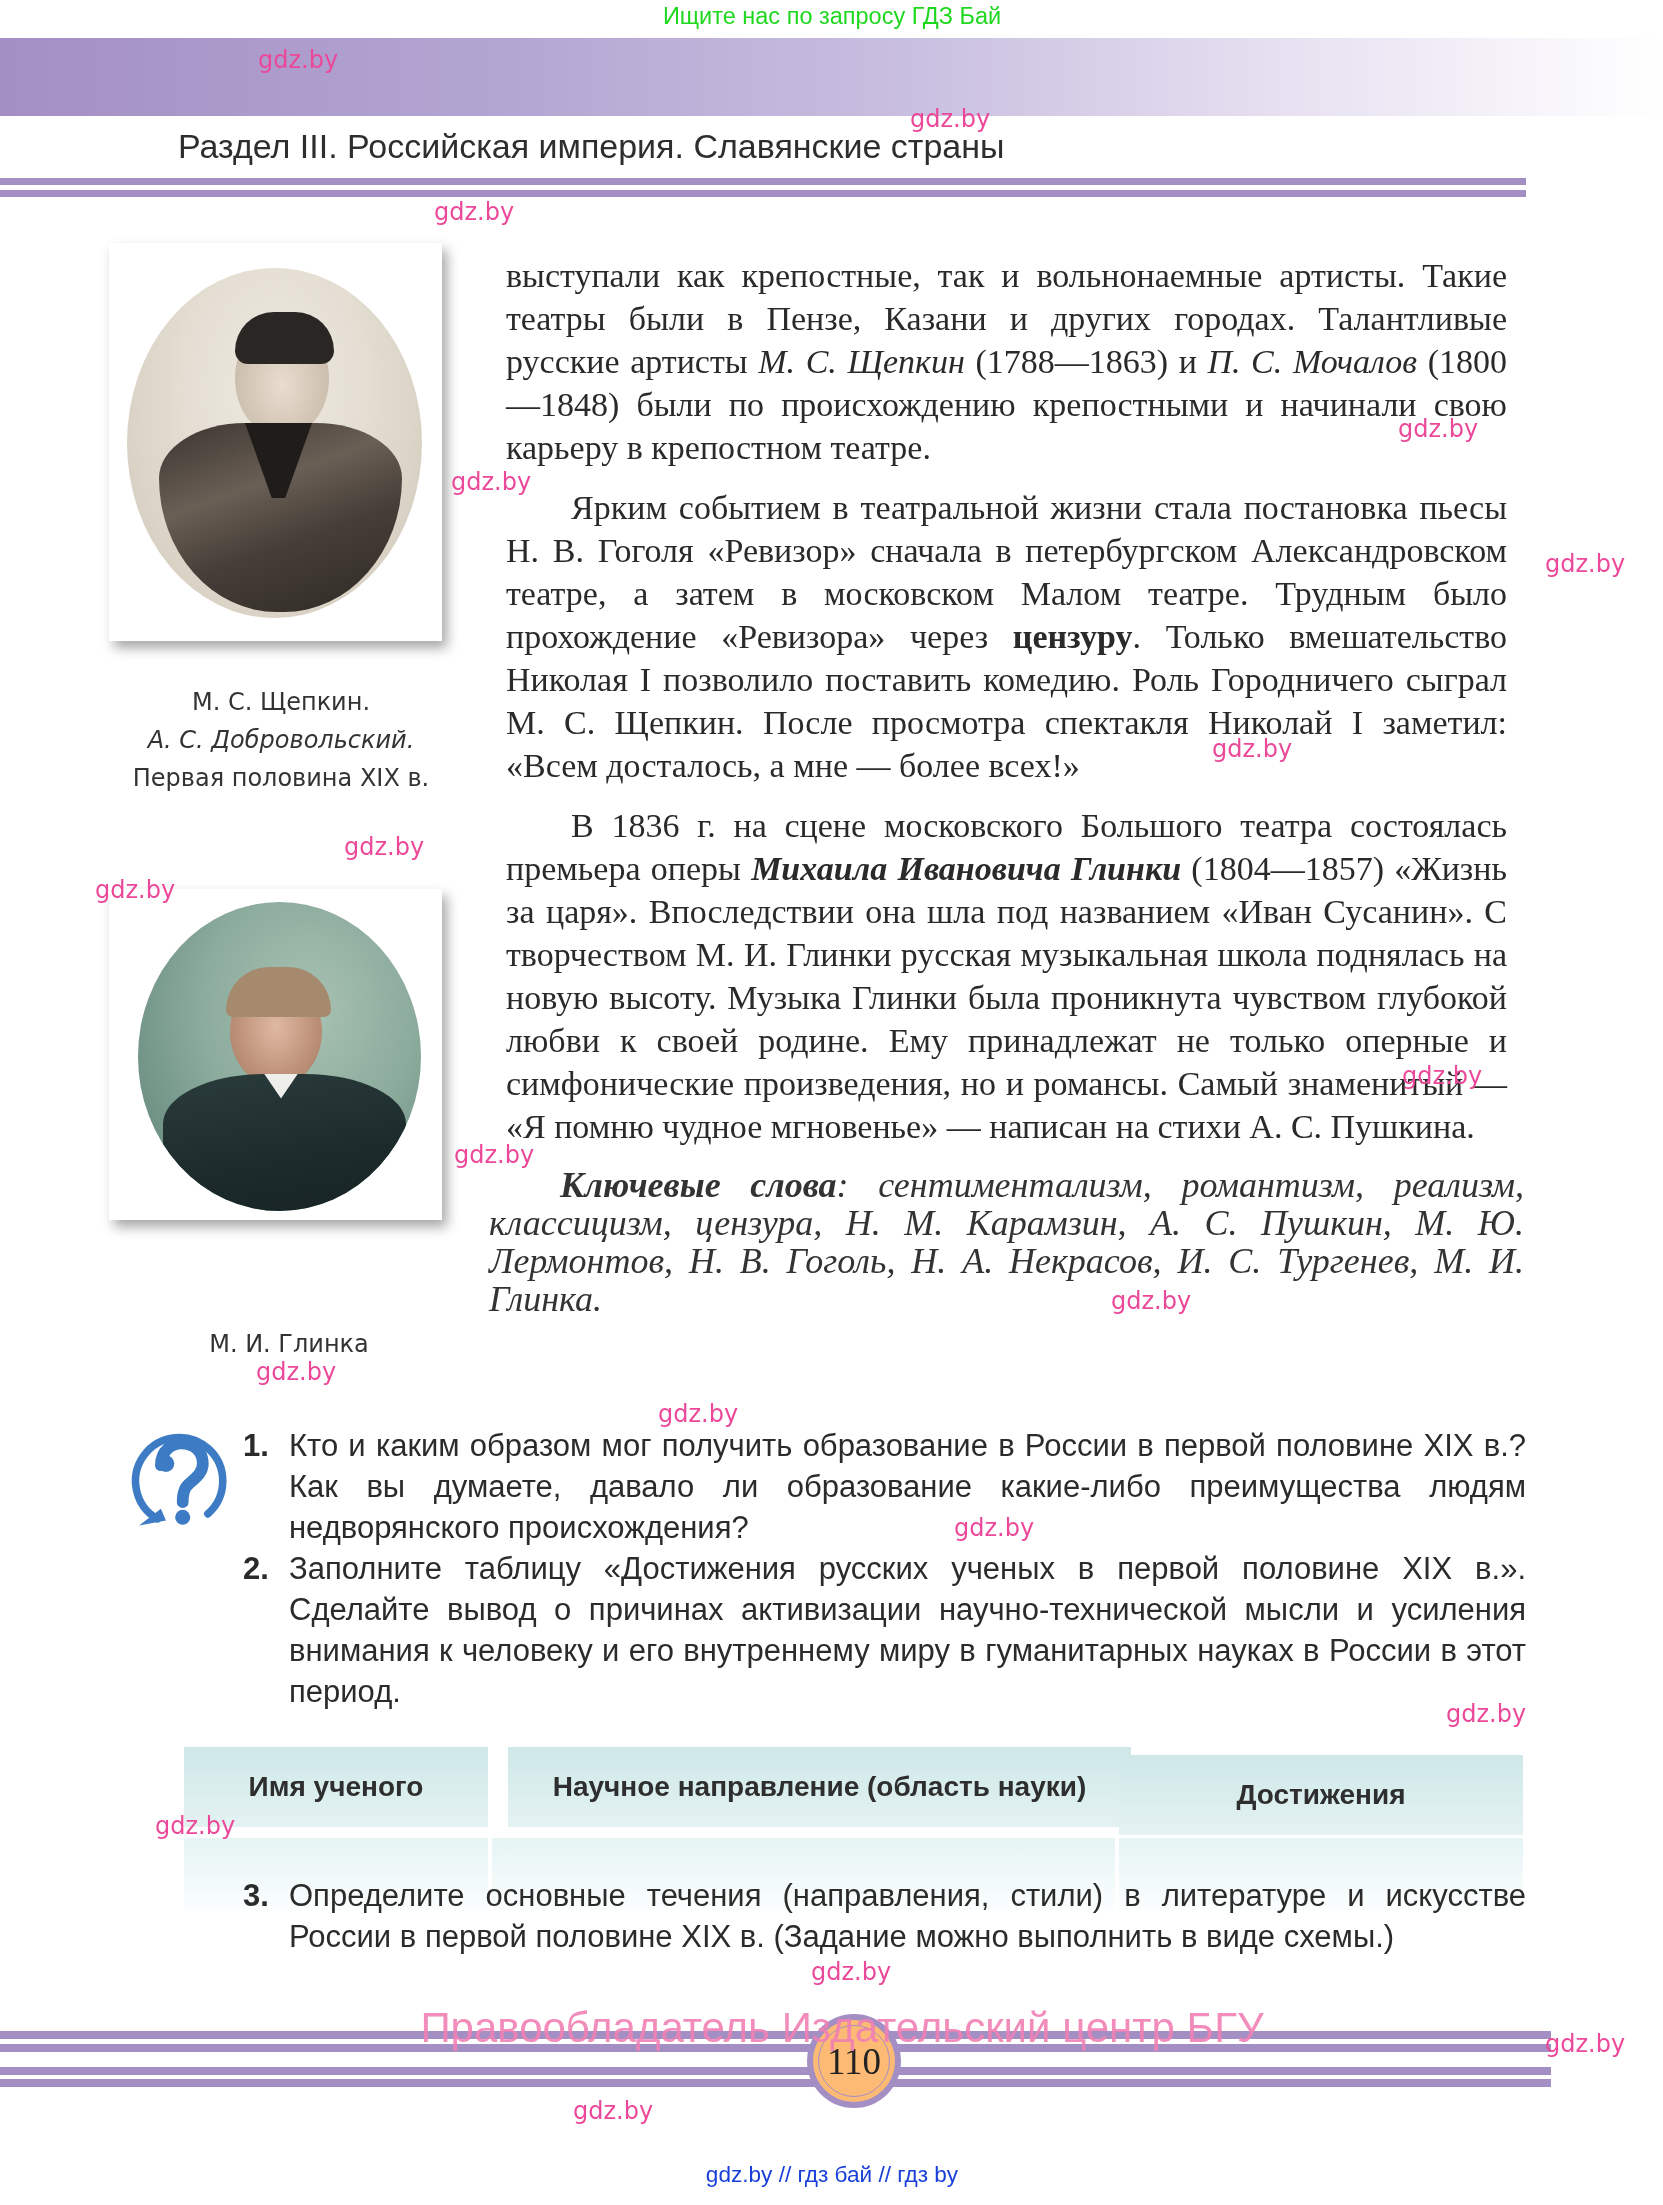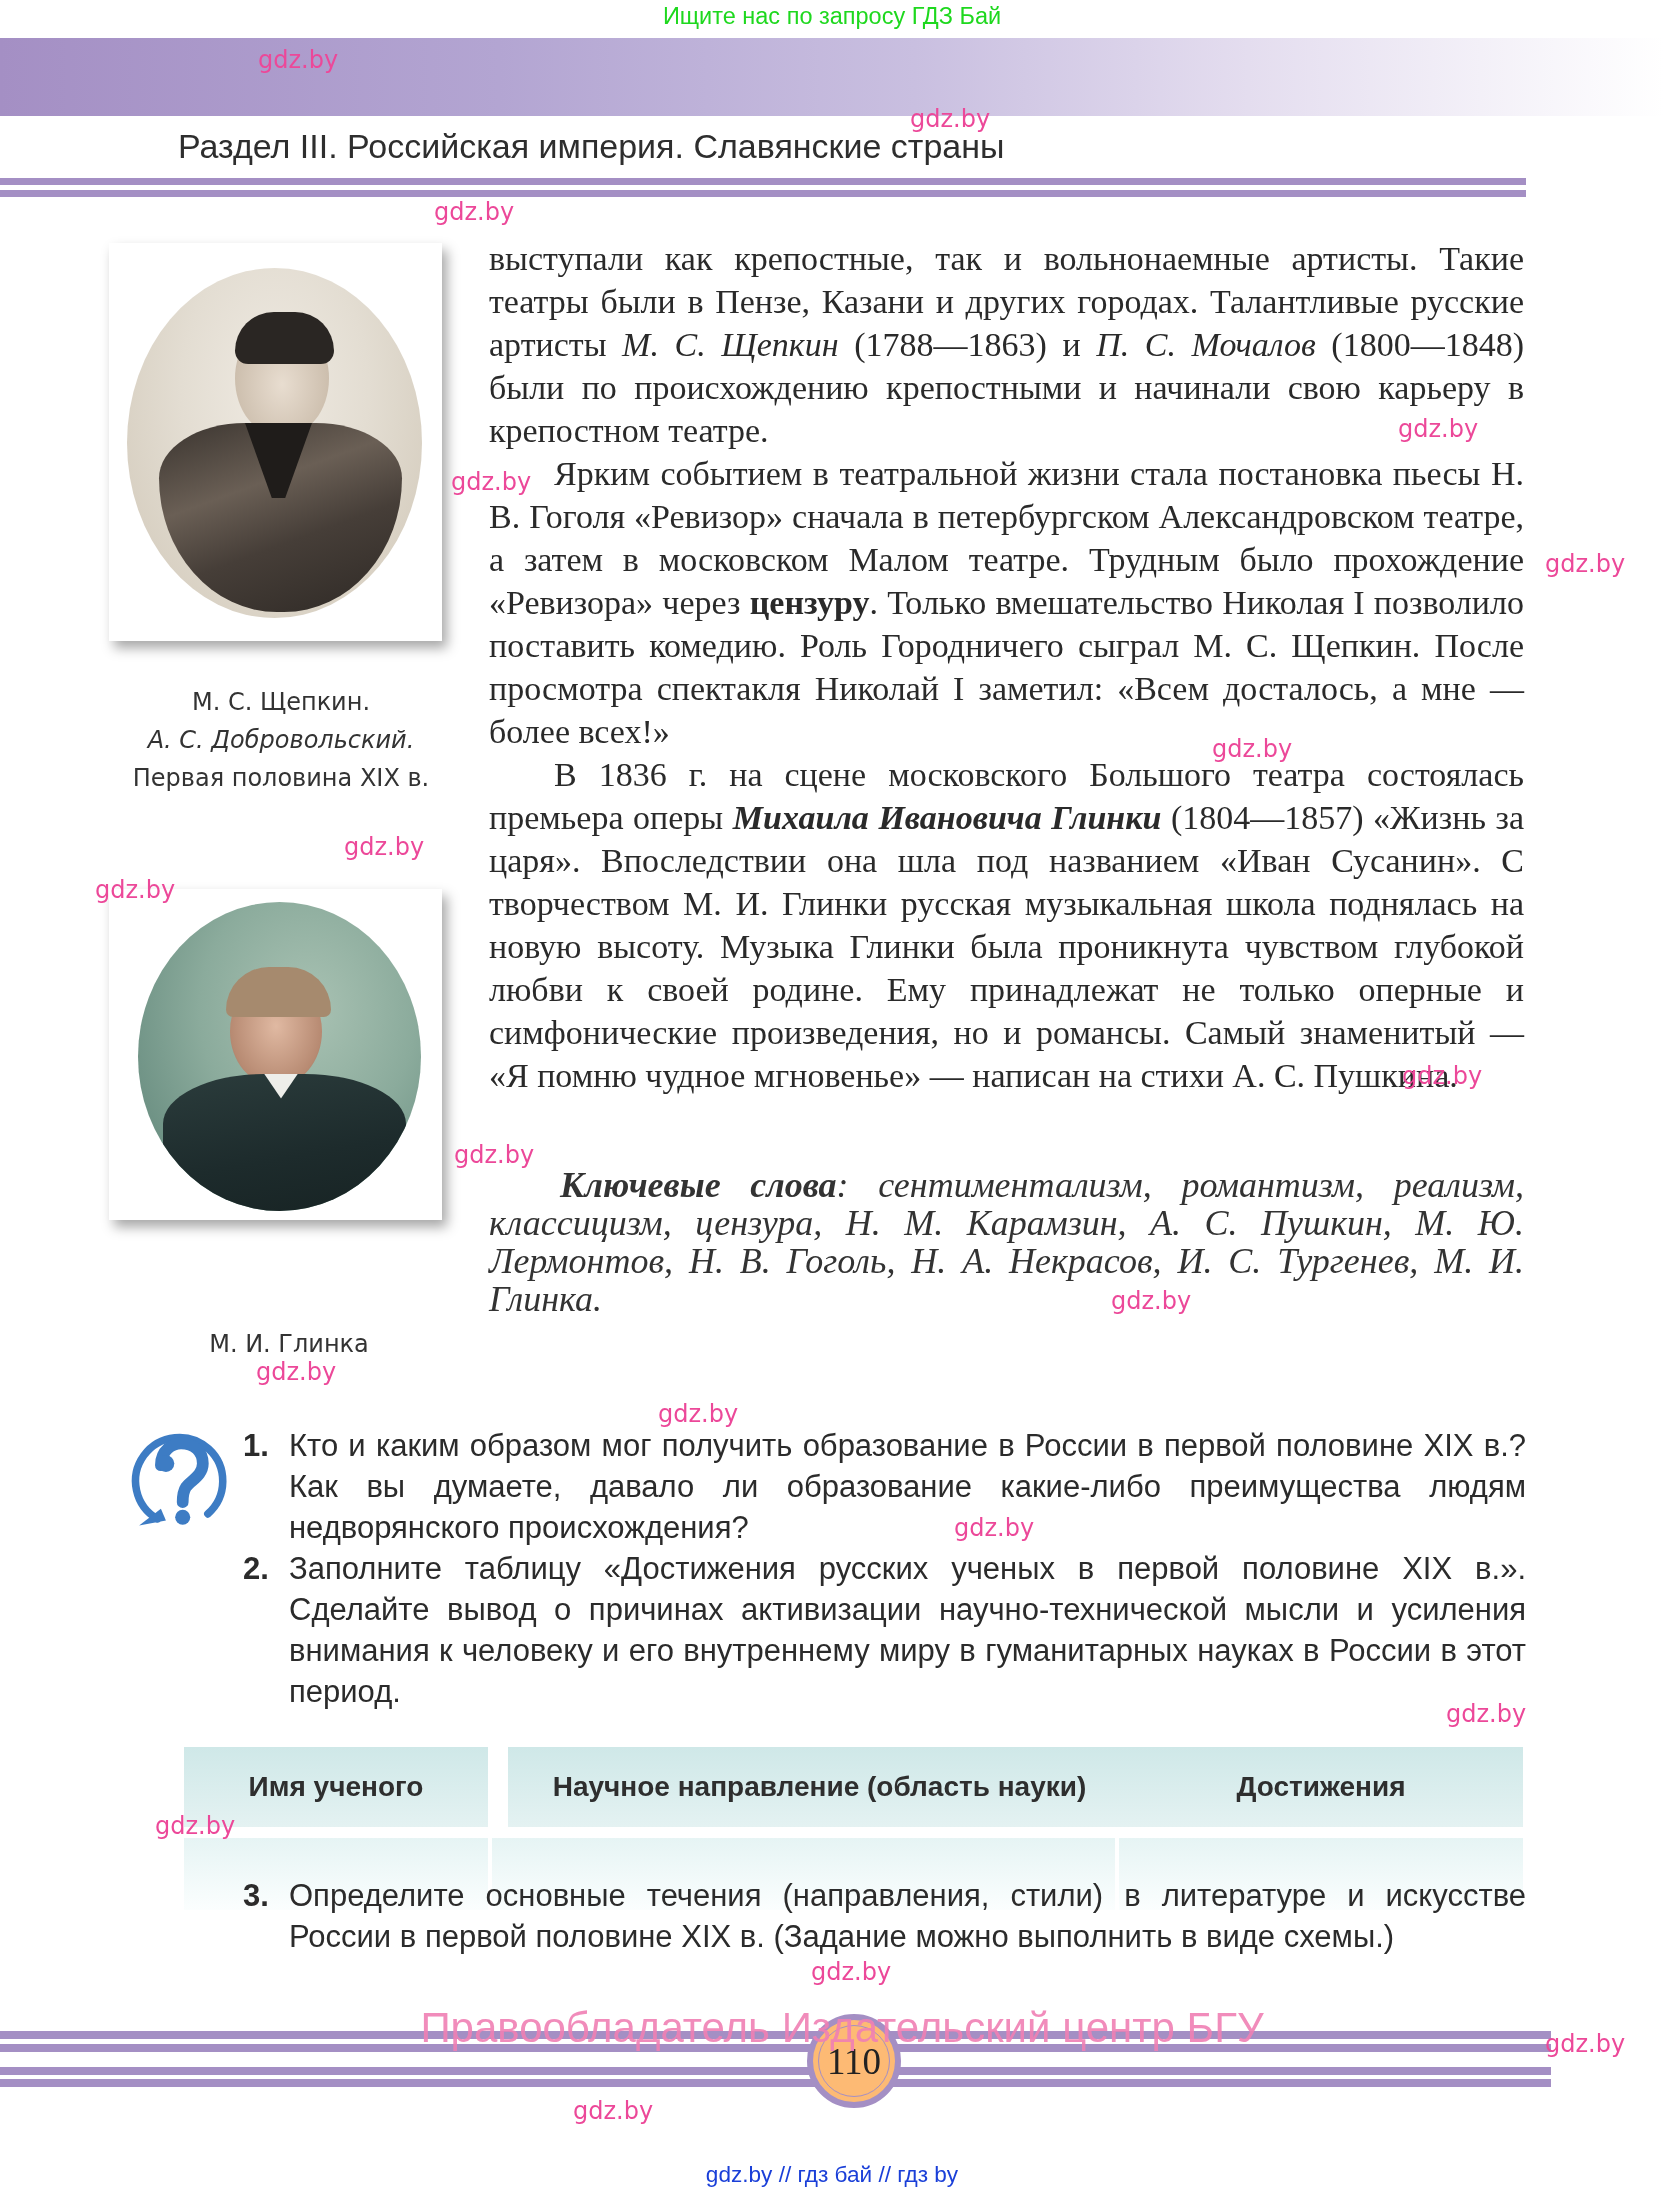"выступали как крепостные, так и" .body-text p { margin: 0 -> 17px }
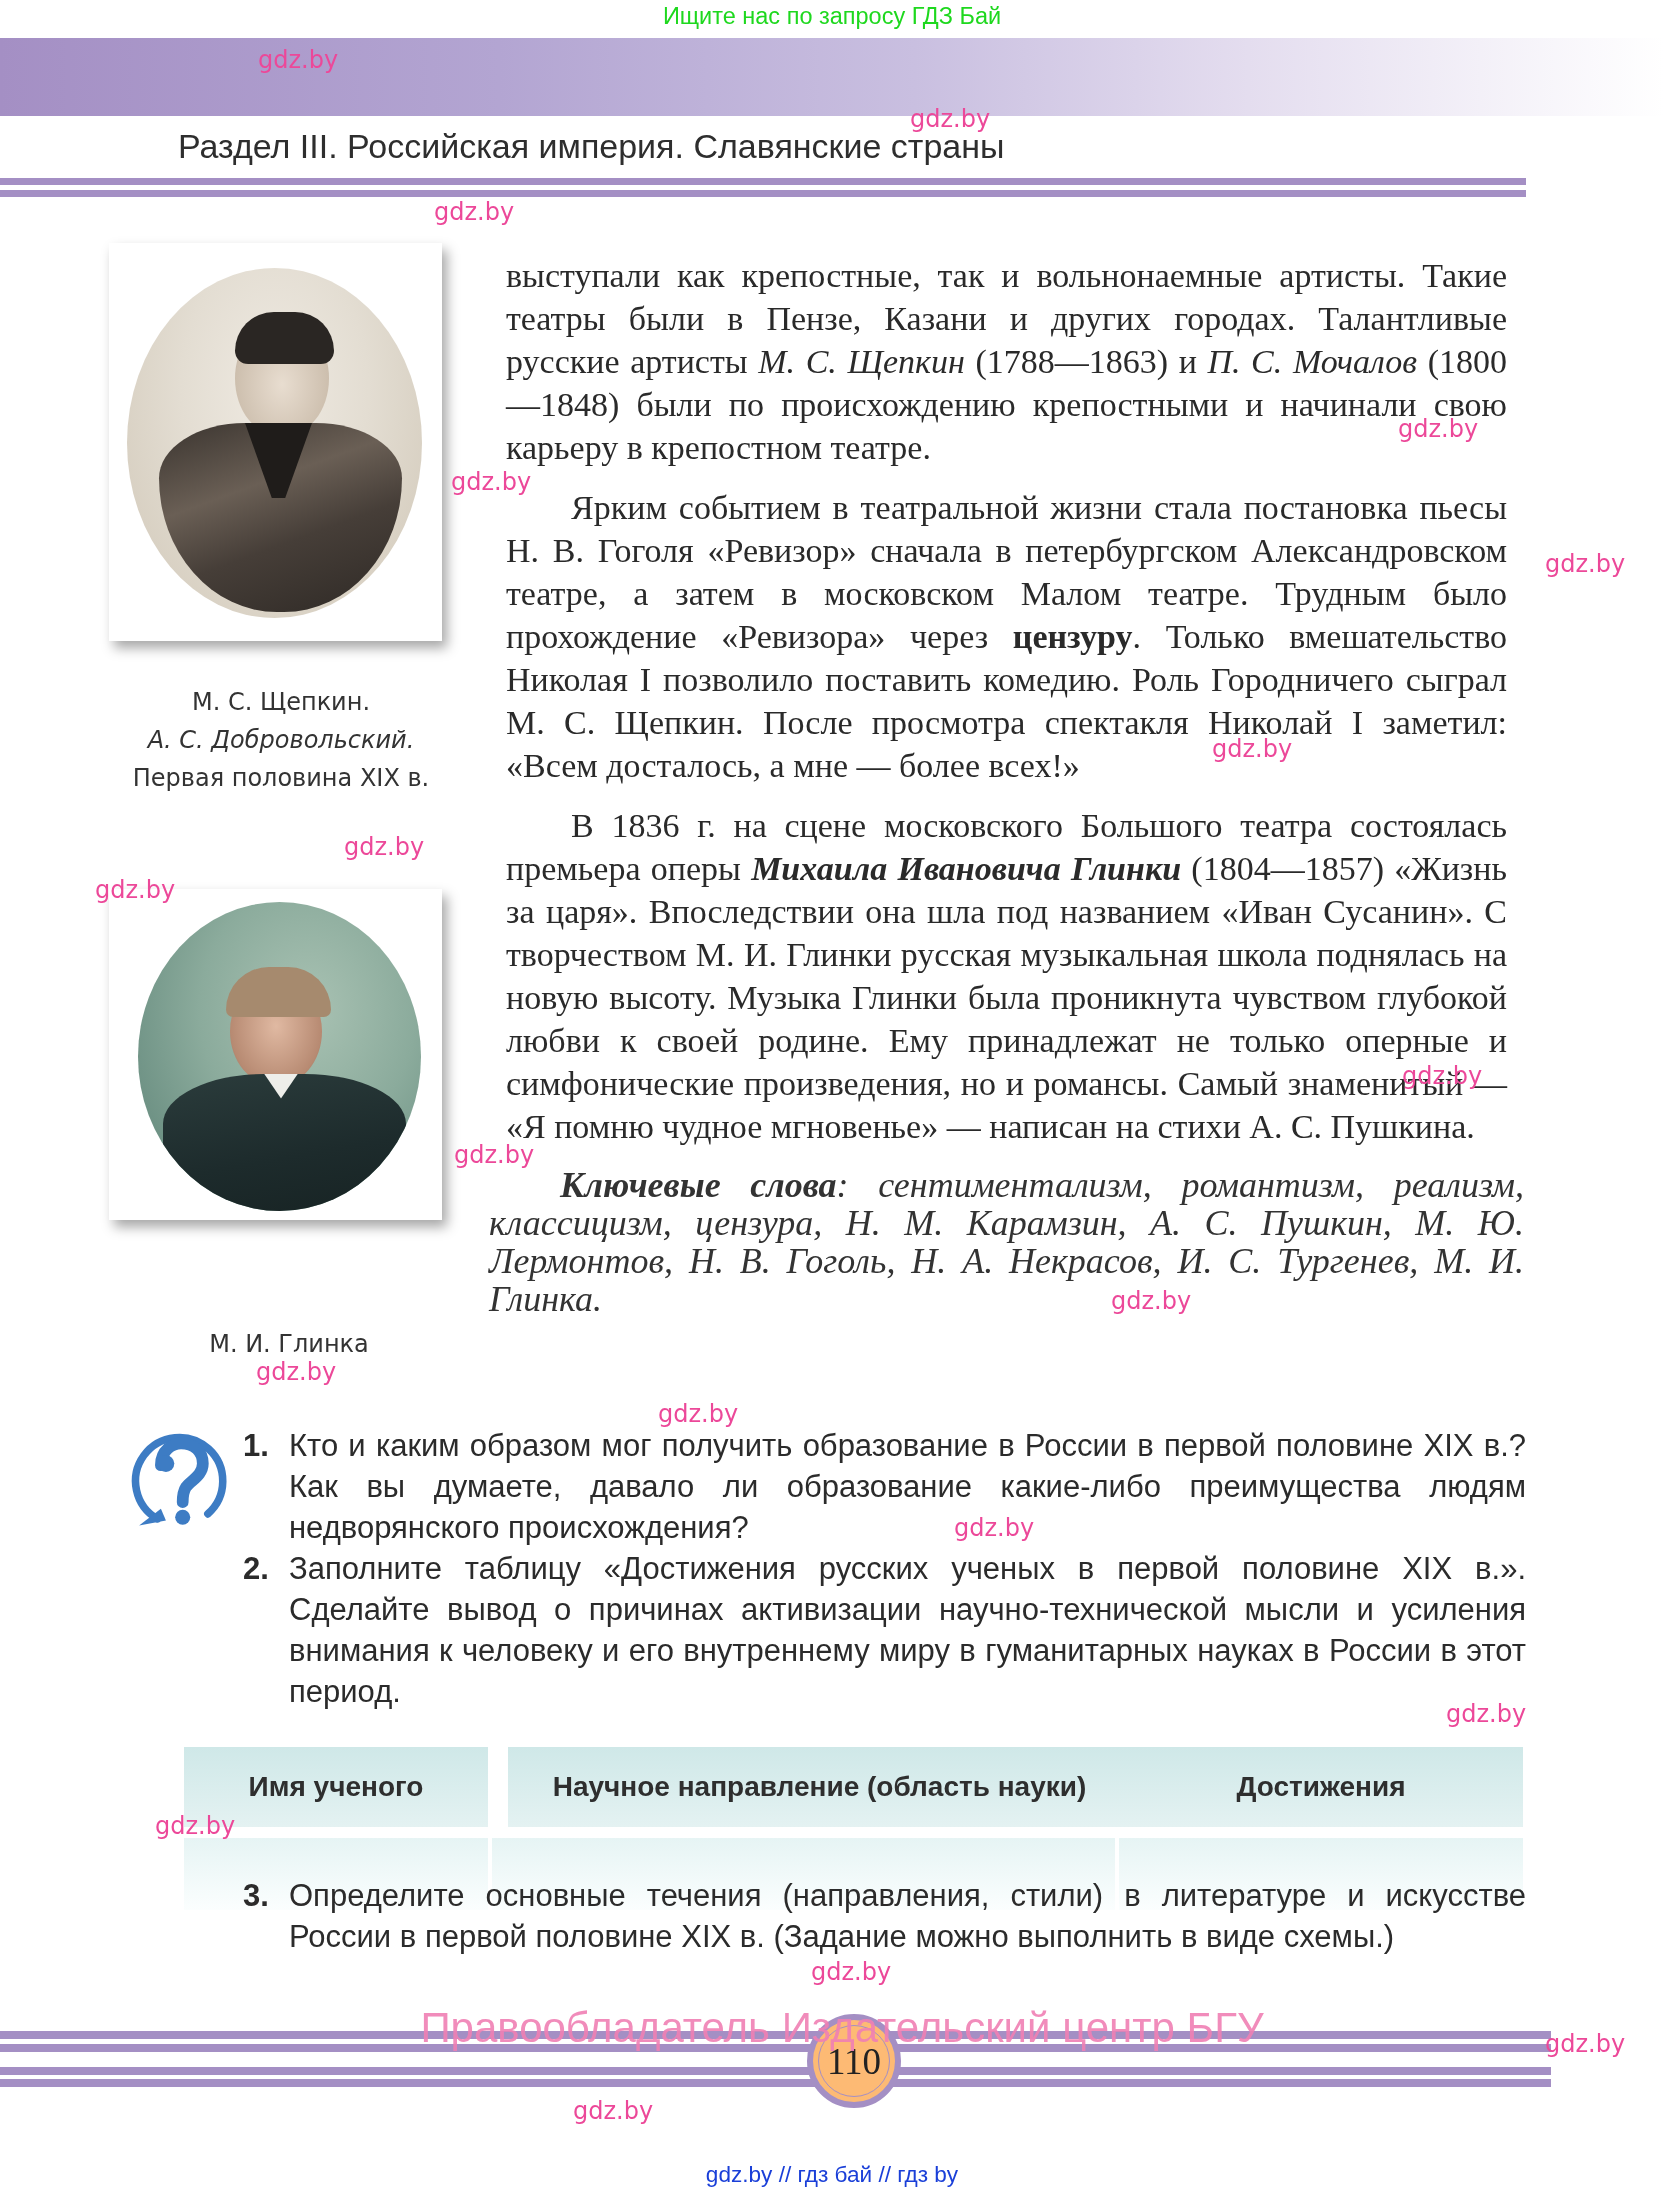"Достижения" div.tcell { top: 0 -> 8px }
